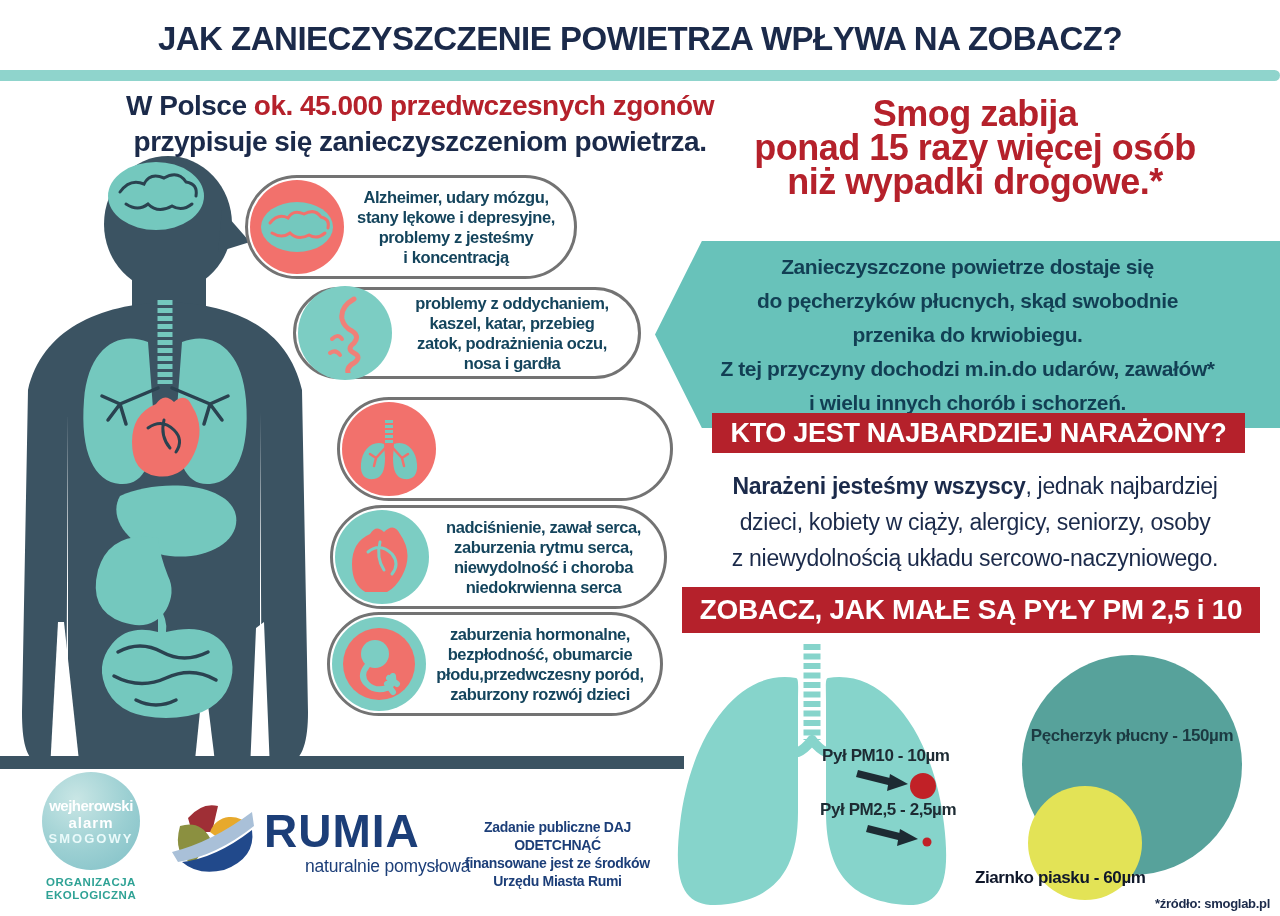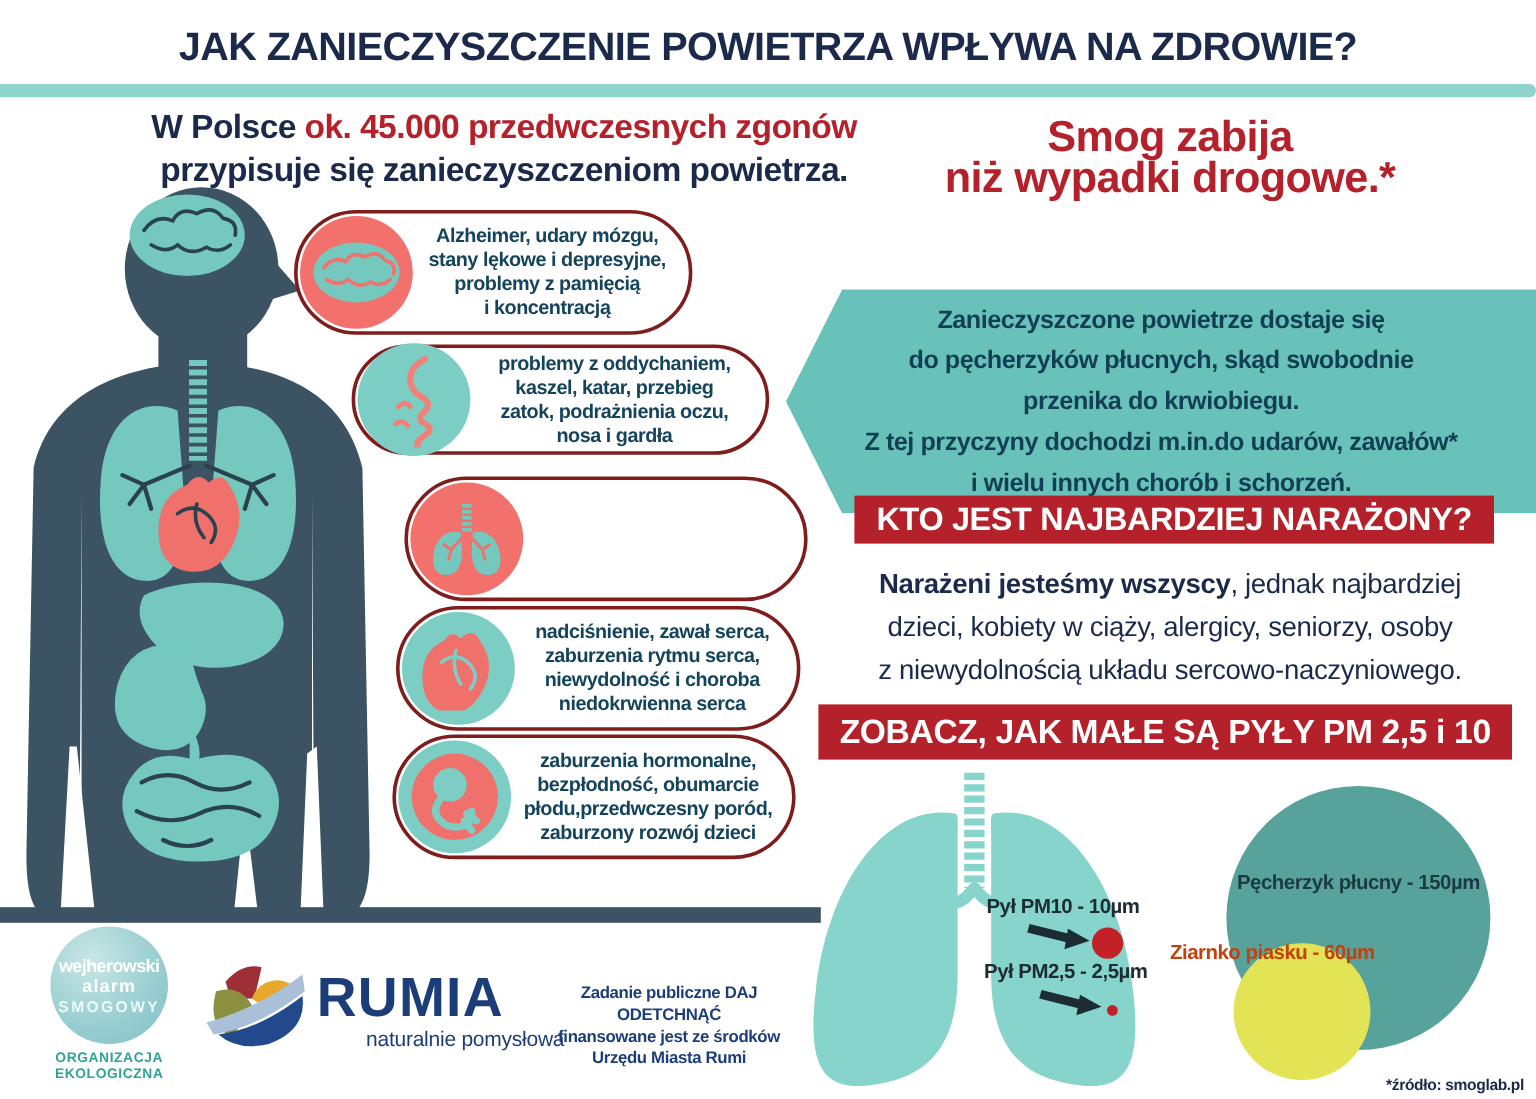"JAK ZANIECZYSZCZENIE POWIETRZA WPŁYWA NA" div.abs { text: ZDROWIE -> ZOBACZ }
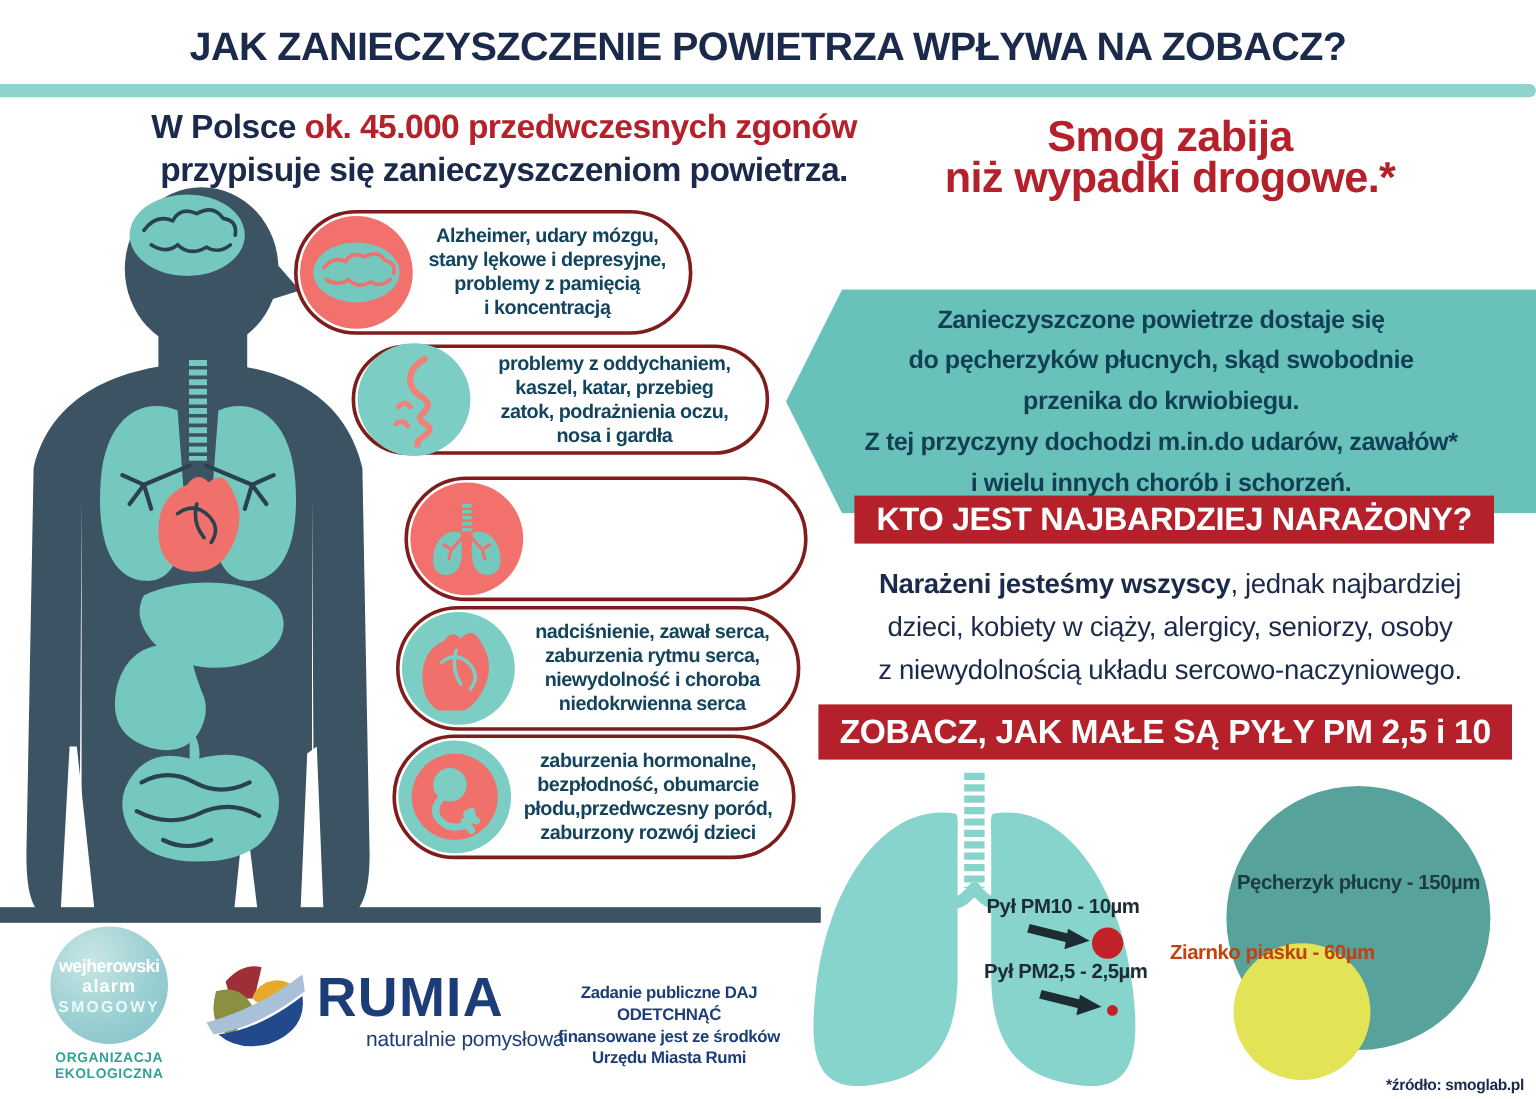"ponad 15 razy więcej osób" div { html: none -> <div>ponad 15 razy więcej osób</div> }
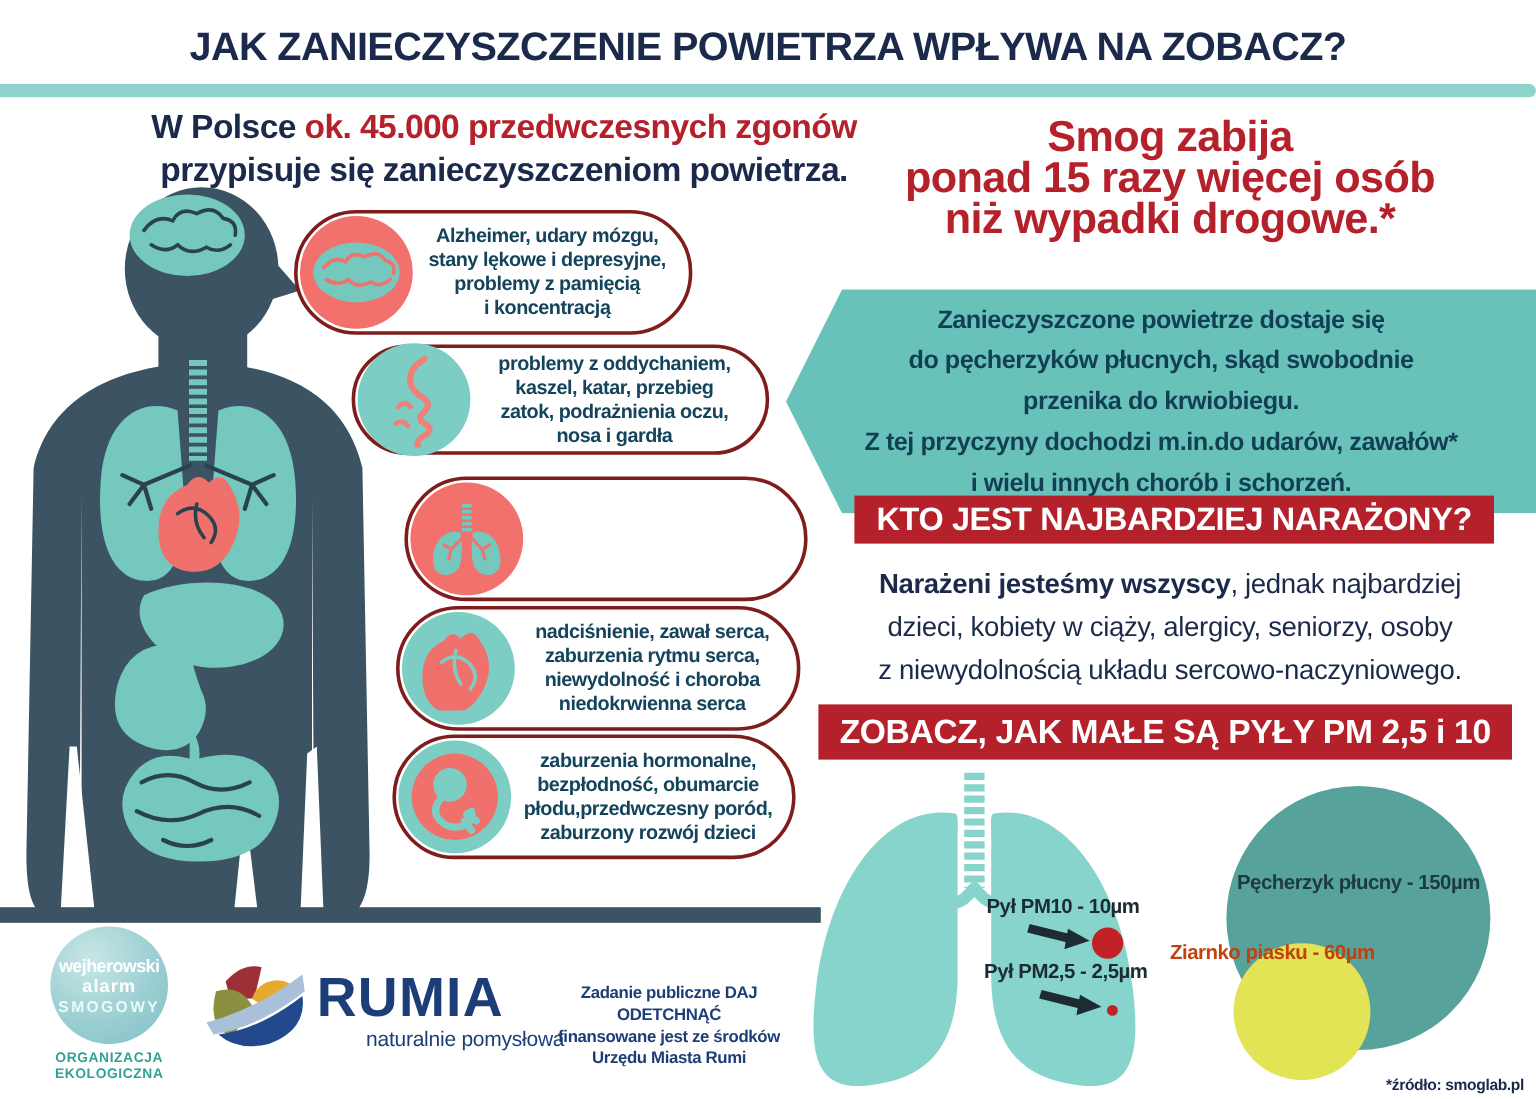"Alzheimer, udary mózgu," .bubble { border: 3px solid #7f1d1d -> 3px solid #737373 }
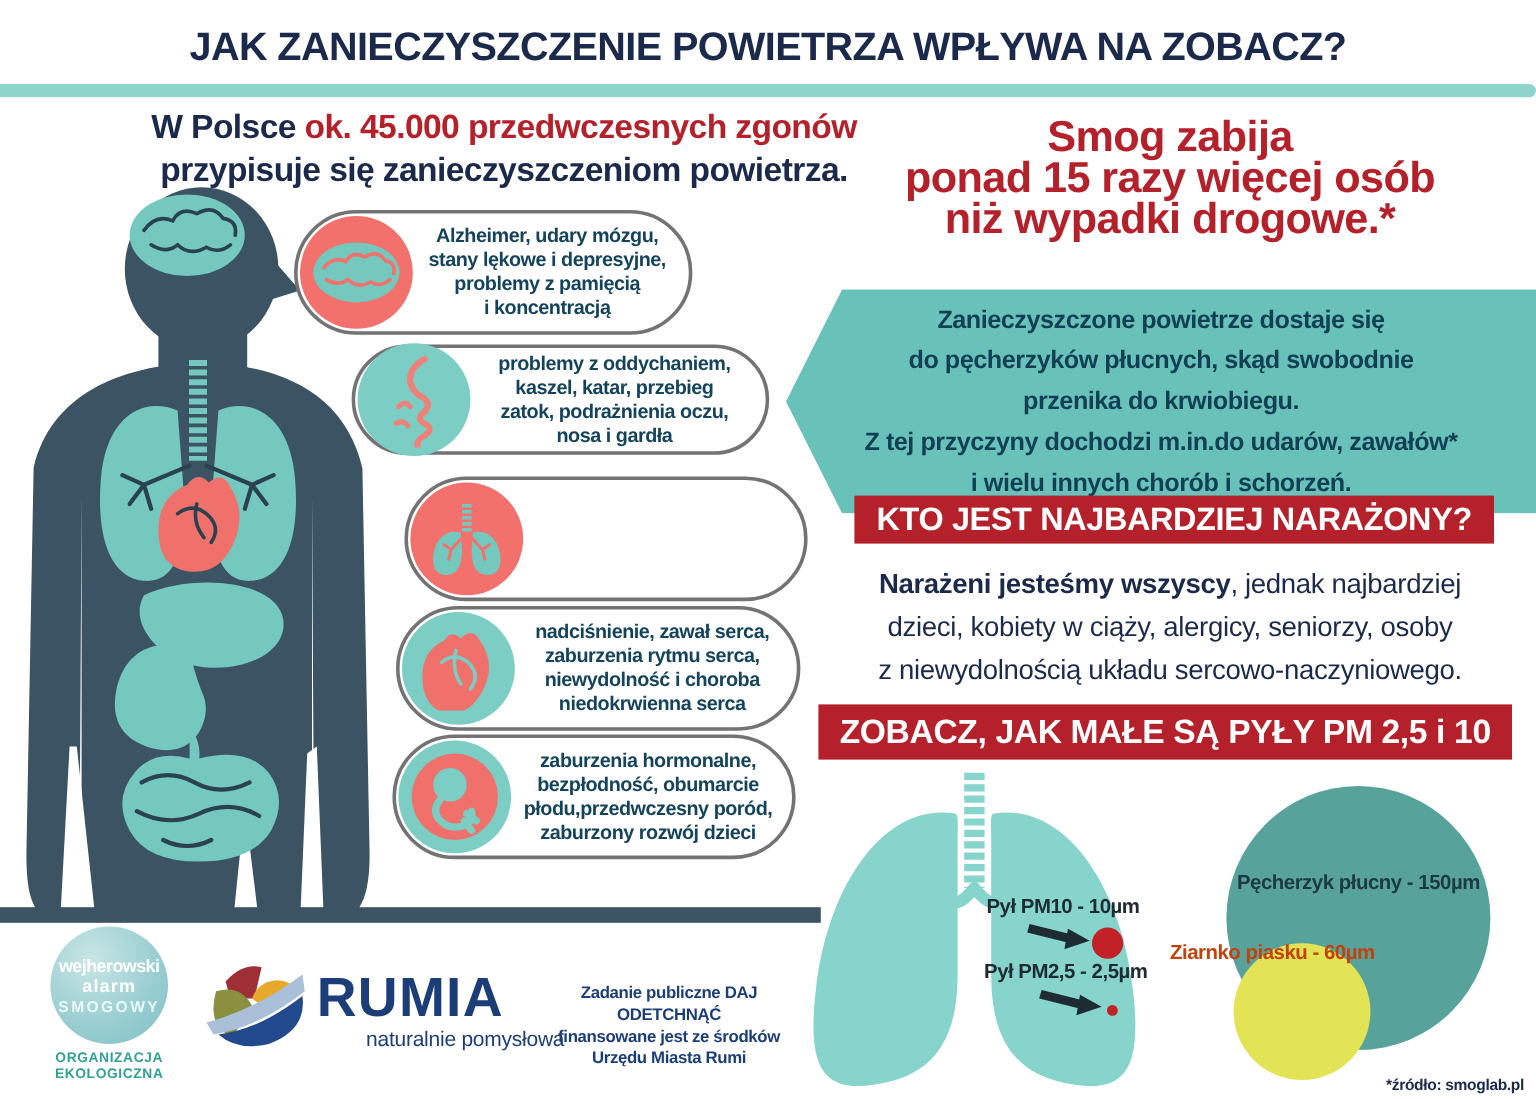"problemy z pamięcią" div { text: pamięcią -> jesteśmy }
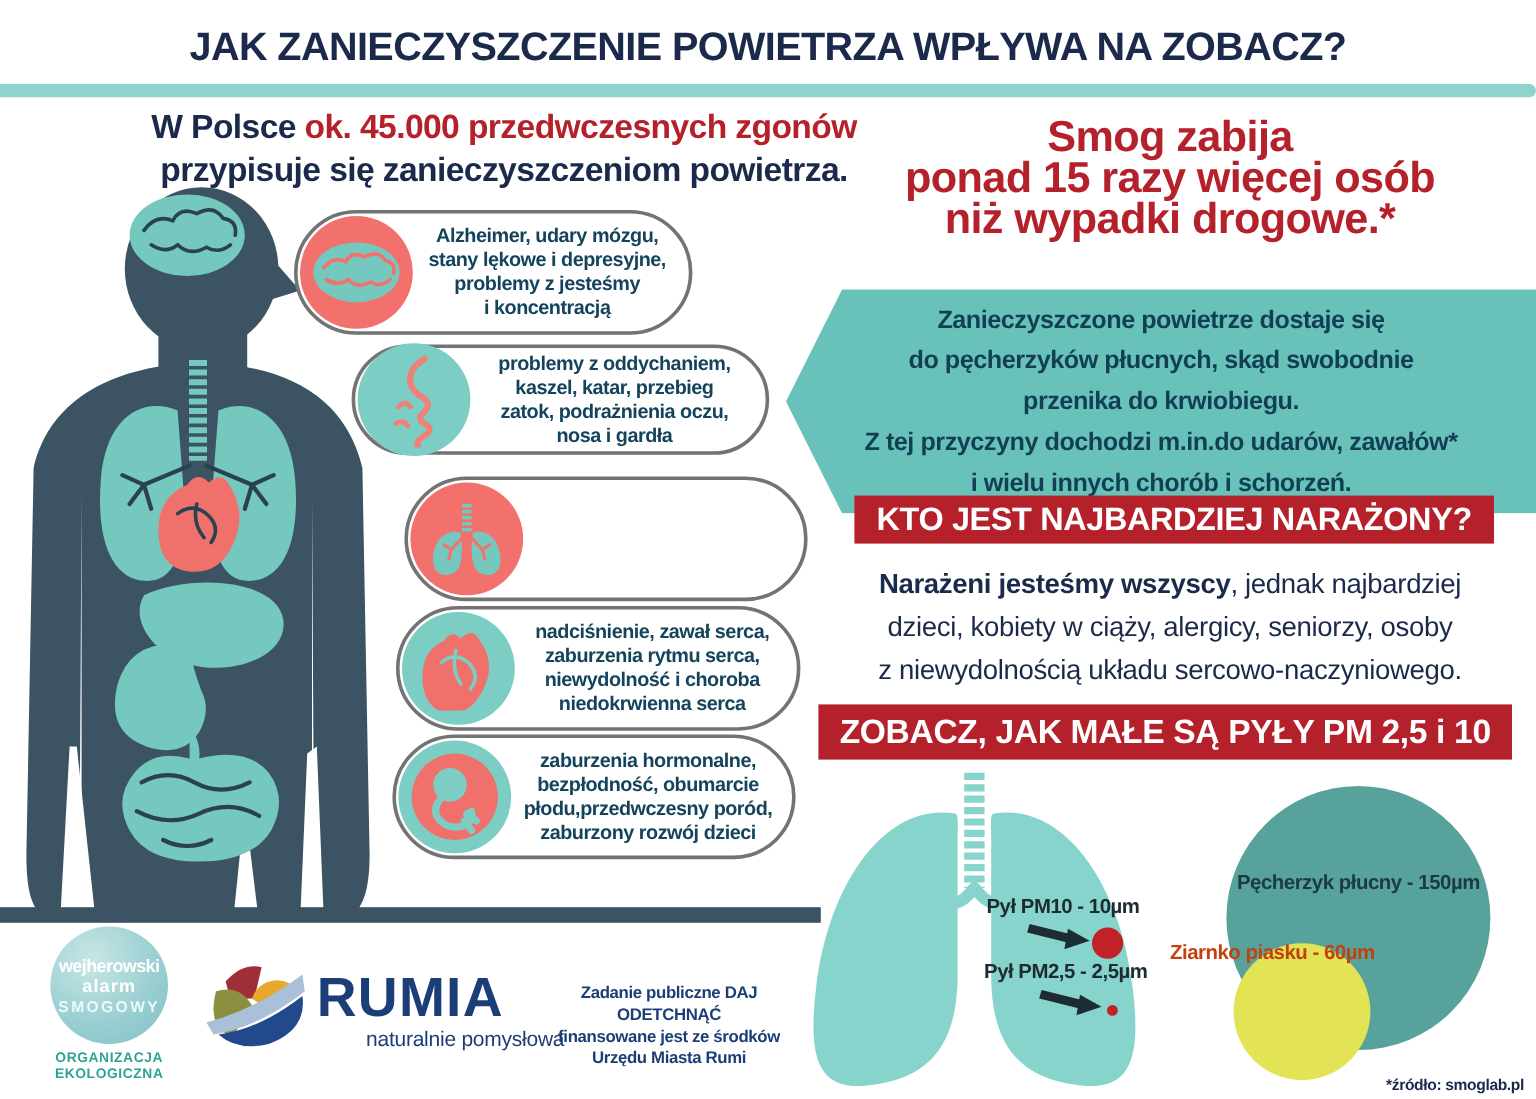"Ziarnko piasku - 60µm" .sand-label { color: #c2410c -> #0f172a; top: 784px -> 868px }
